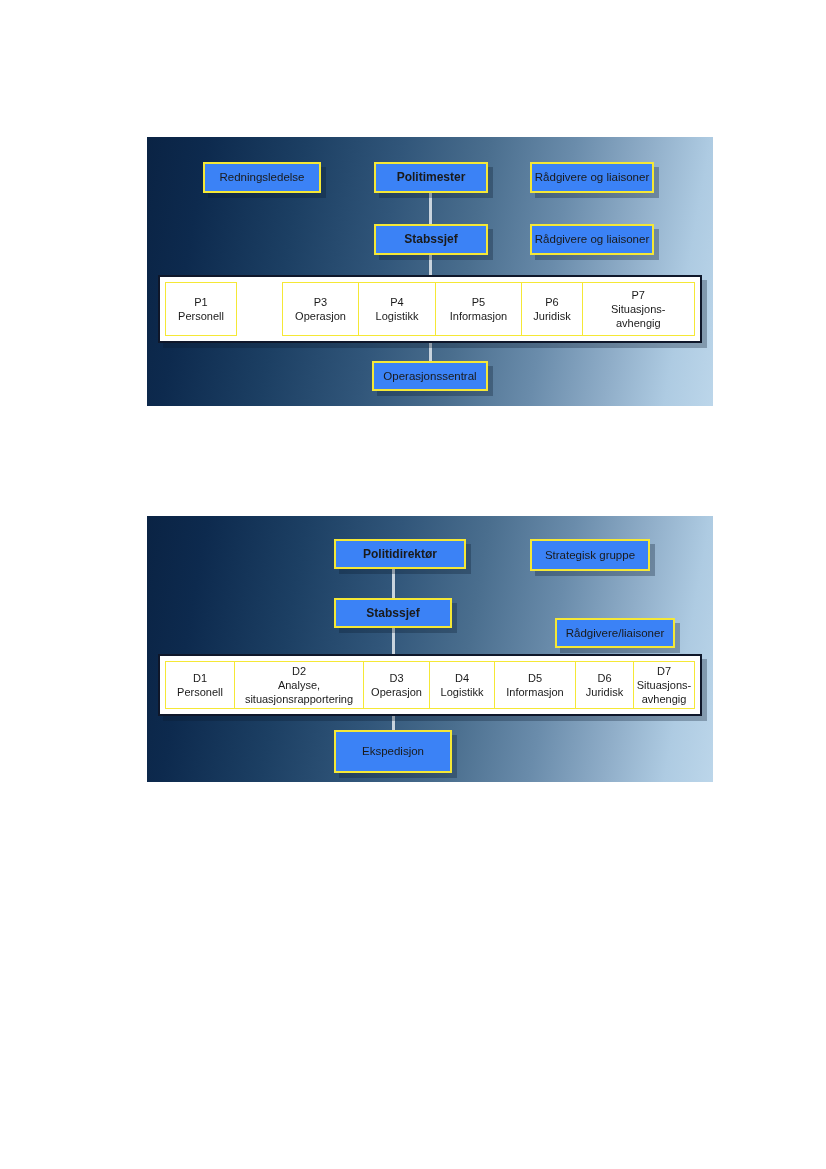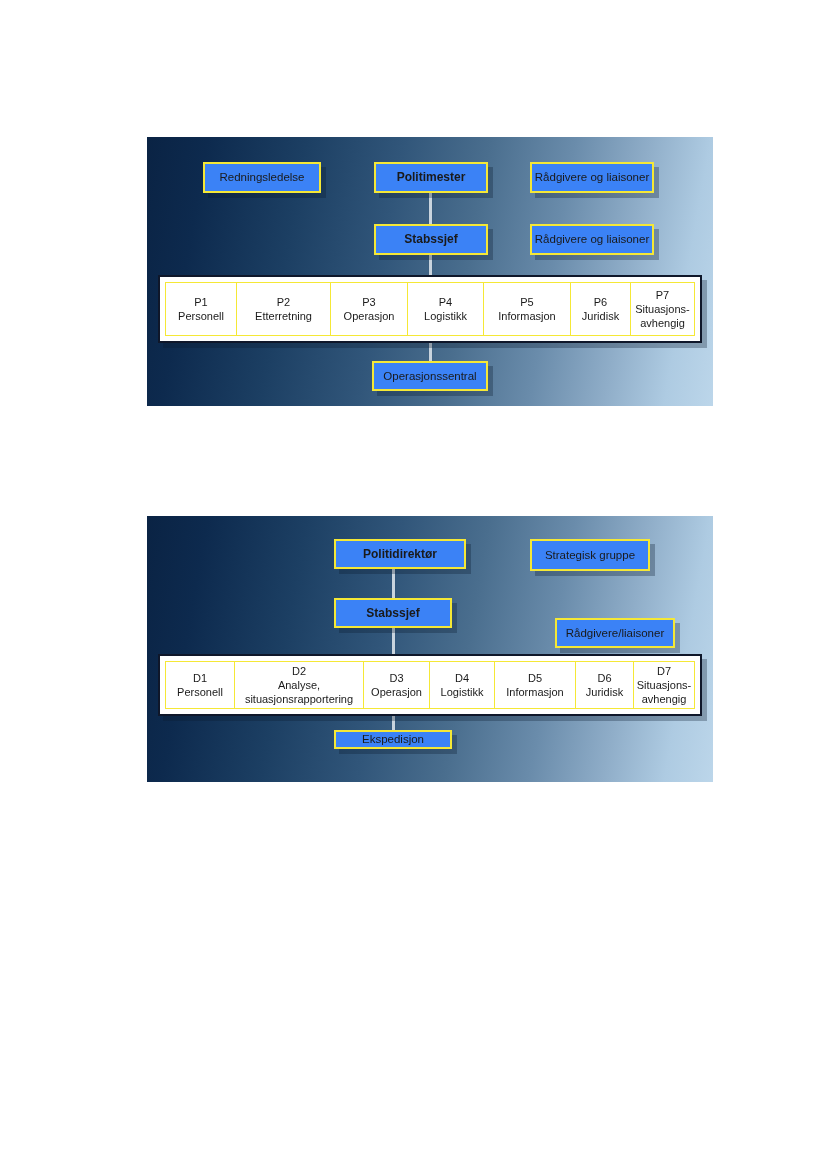"P2" div.staff-cell { html: <div> <span>P2</span> <span>Etterretning</span> </div> -> none }
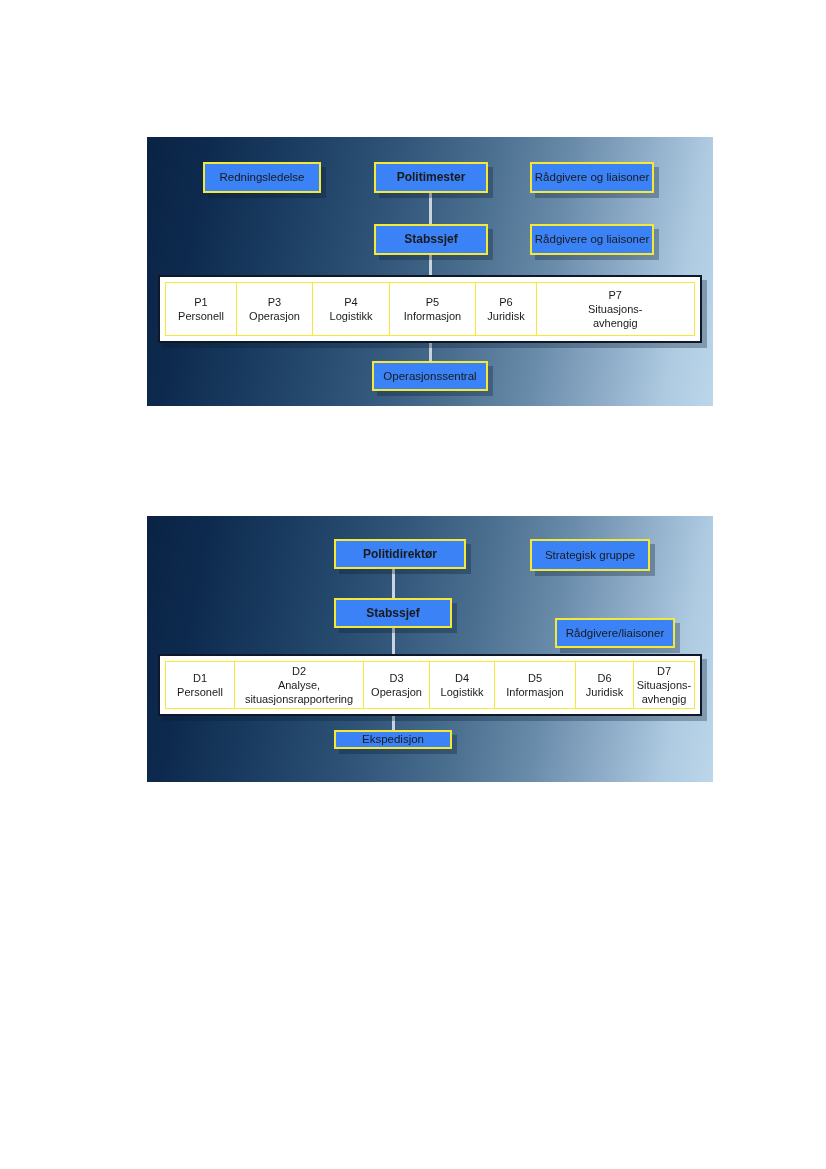"P3" div.staff-cell { margin-left: none -> 46px }
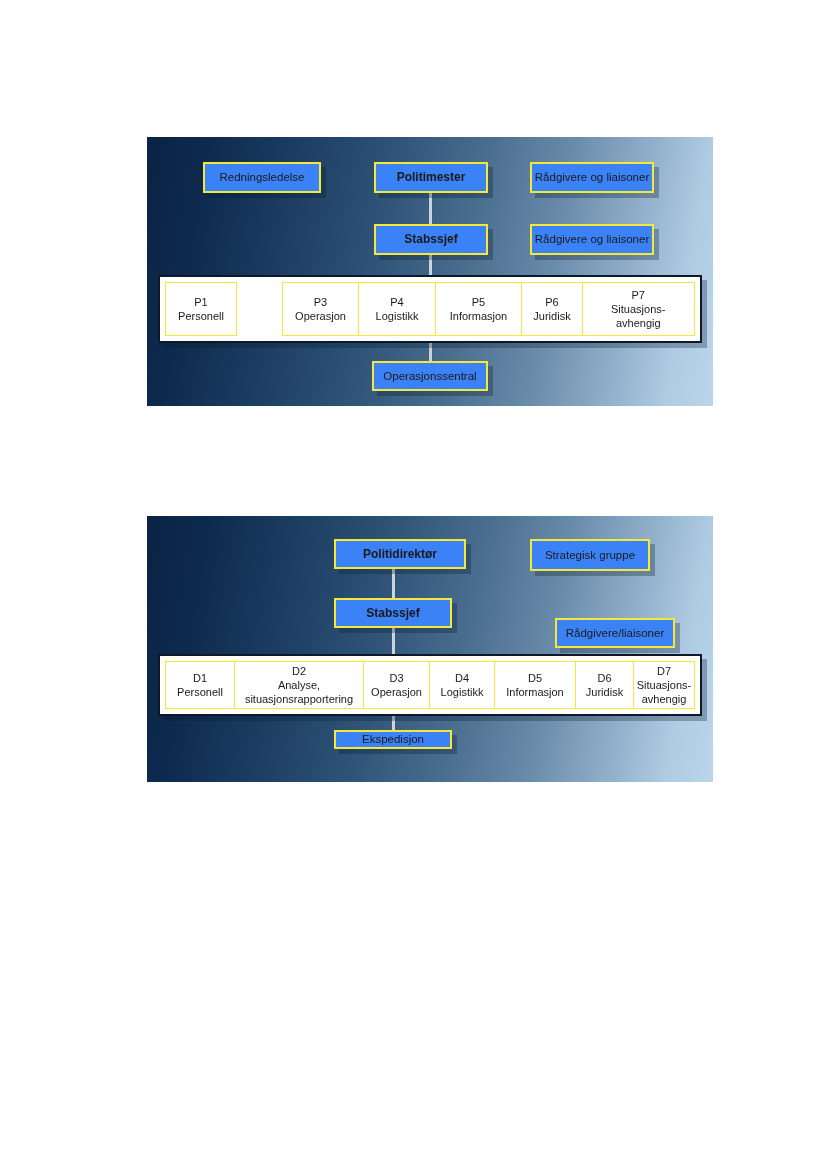"Ekspedisjon" div.node { height: 19px -> 43px }
